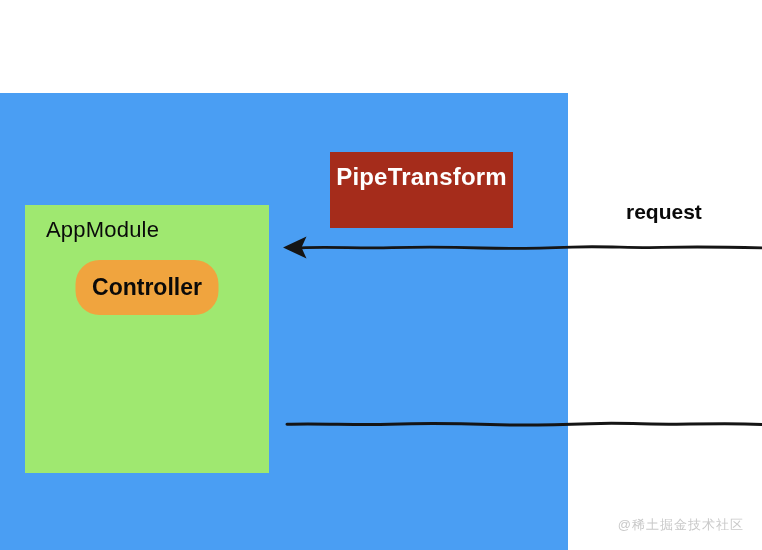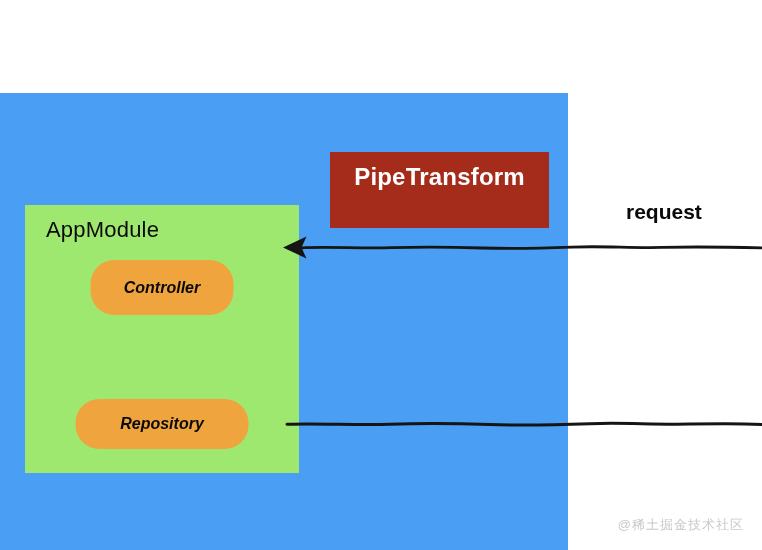"PipeTransform" .red-box { width: 219px -> 183px }
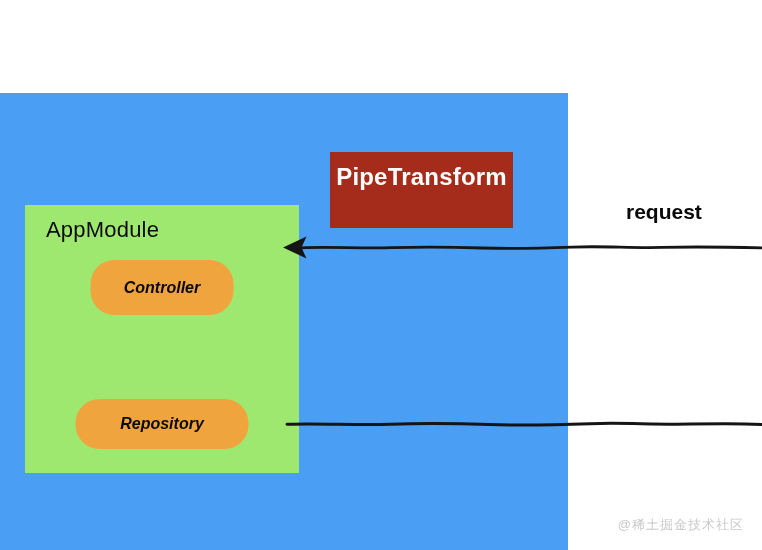"AppModule" .green-box { width: 274px -> 244px }
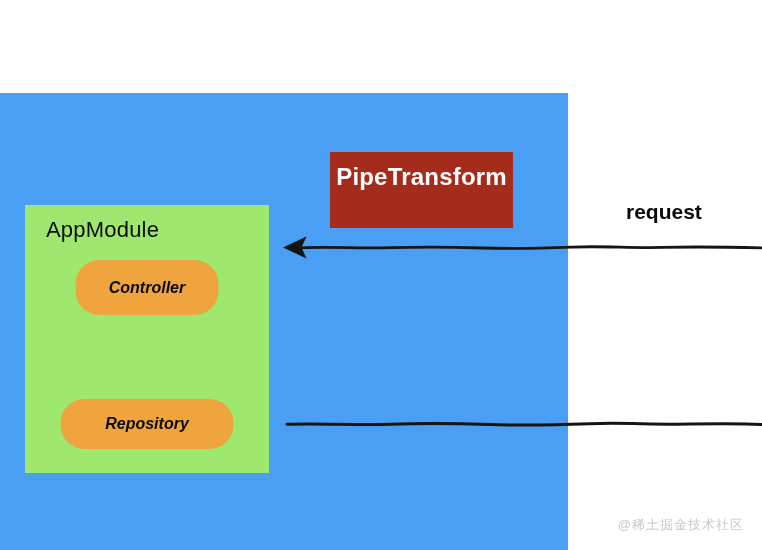"Controller" .comp-box { font-size: 16px -> 23px; font-style: italic -> none }
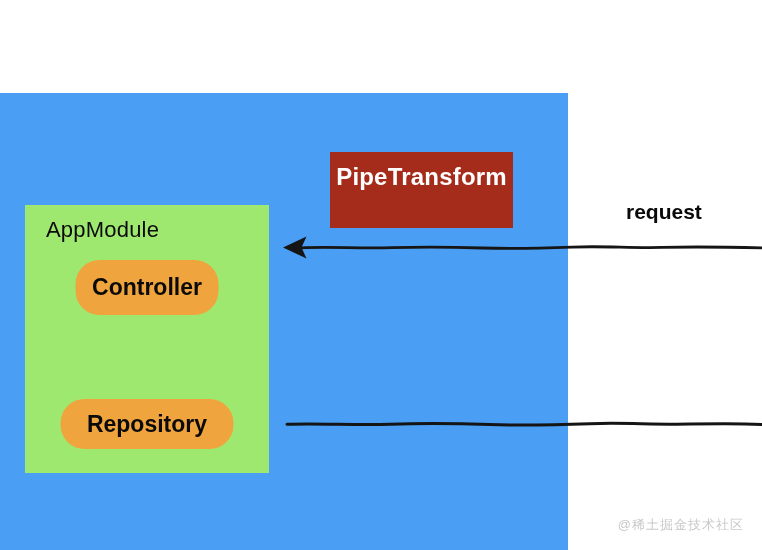"Repository" div.comp-box { html: <div>Repository</div> -> none }
